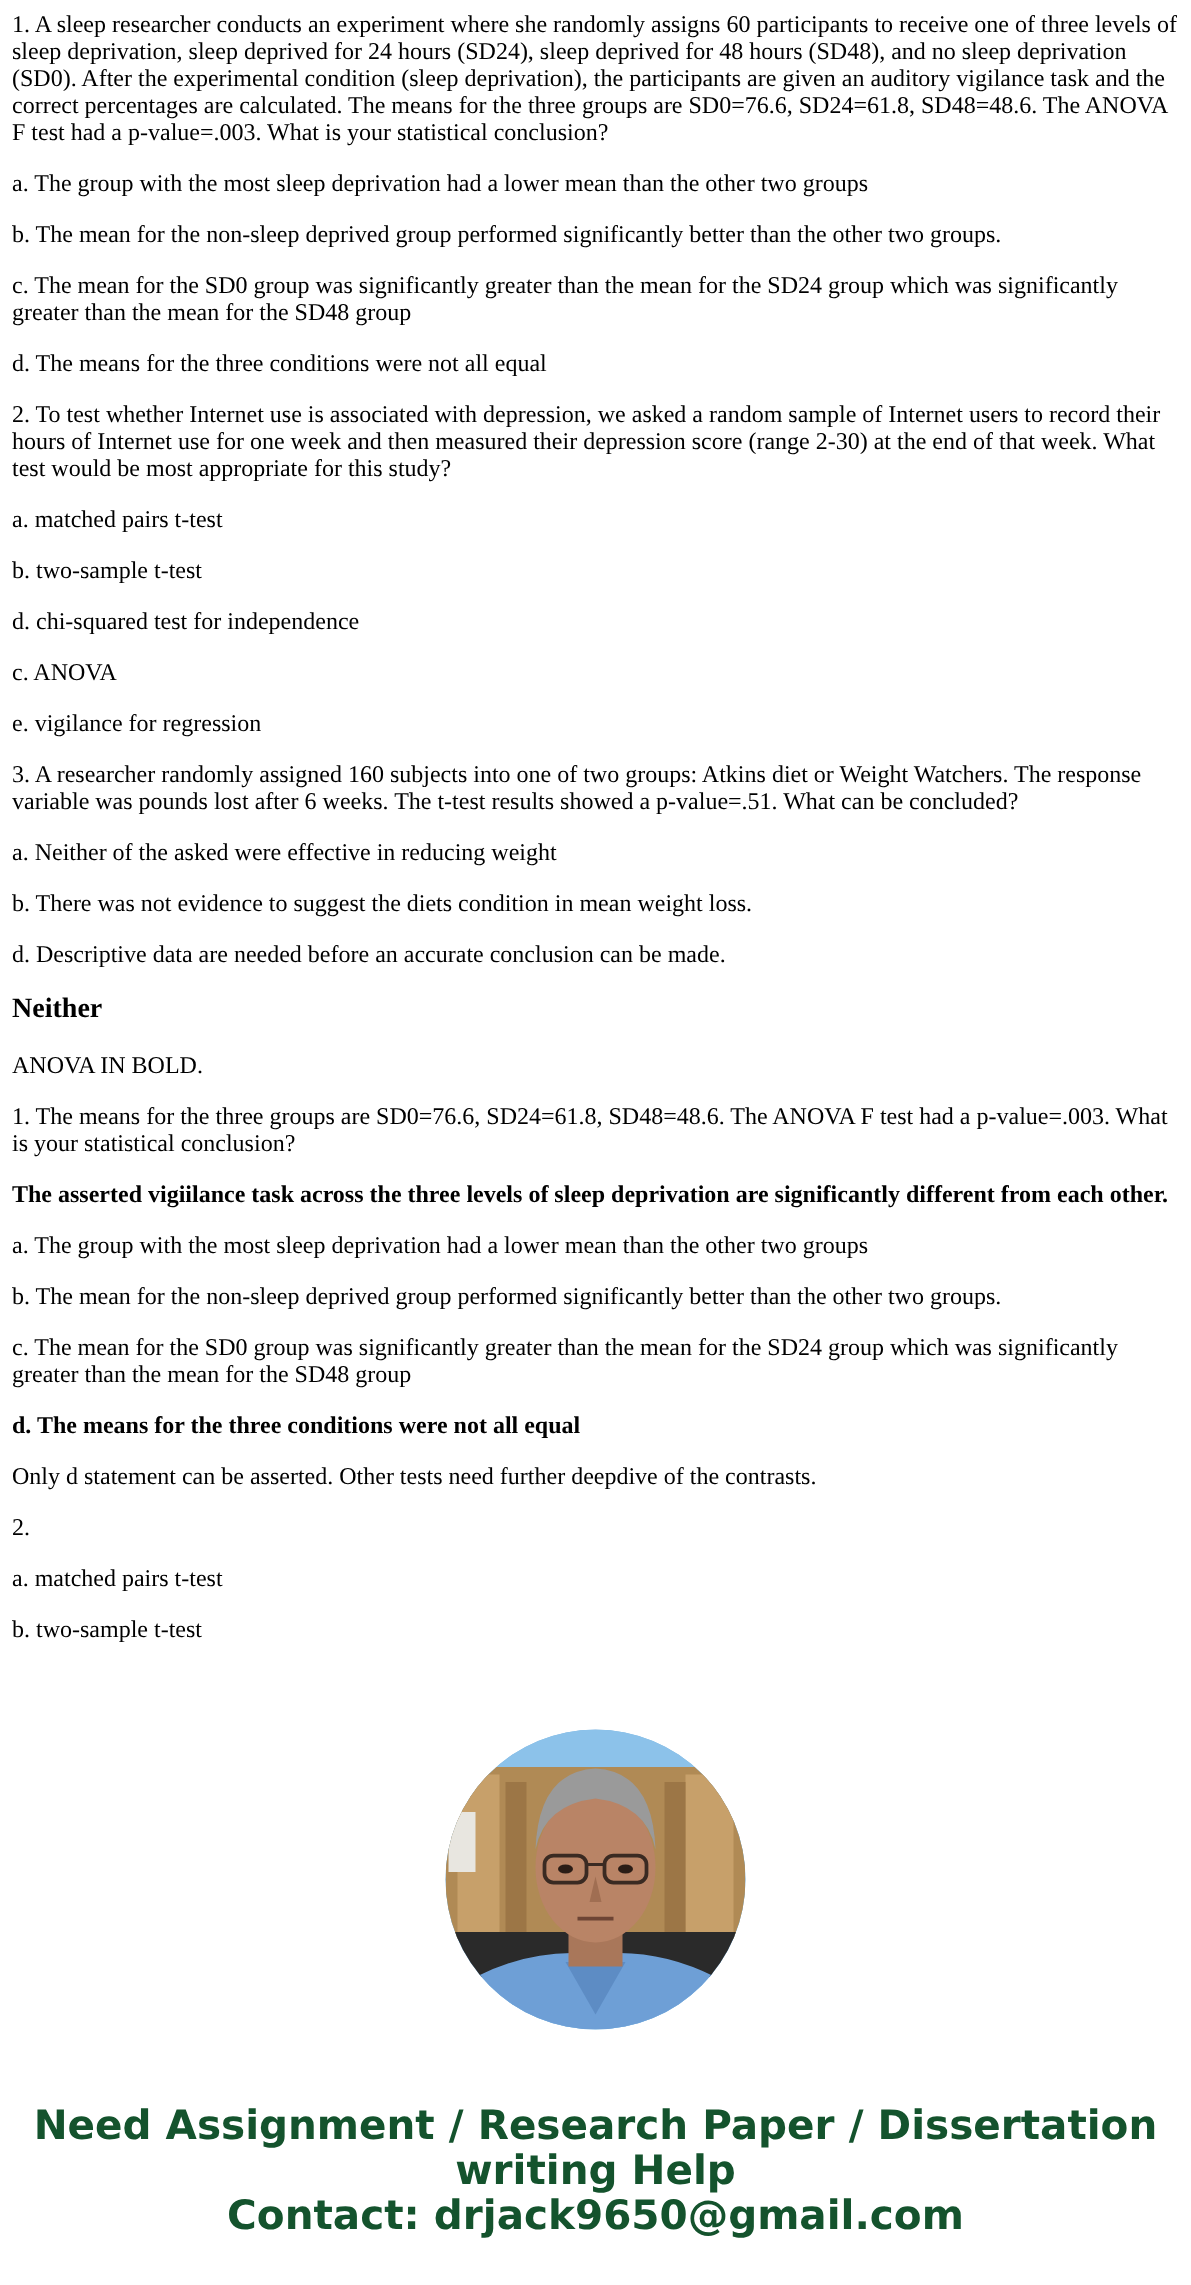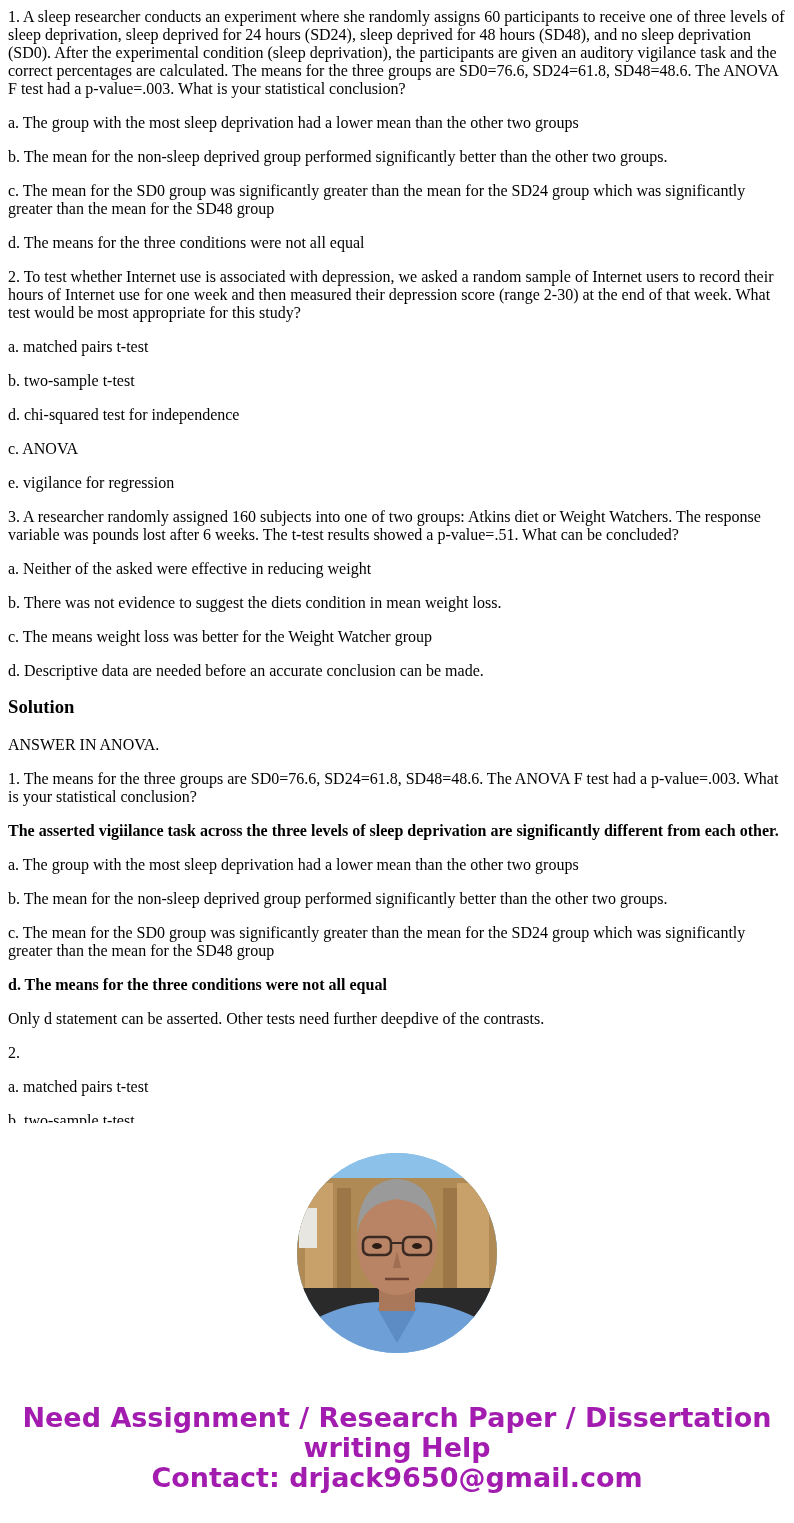"c. The means weight loss" p { html: <p>c. The means weight loss was better for the Weight Watcher group</p> -> none }
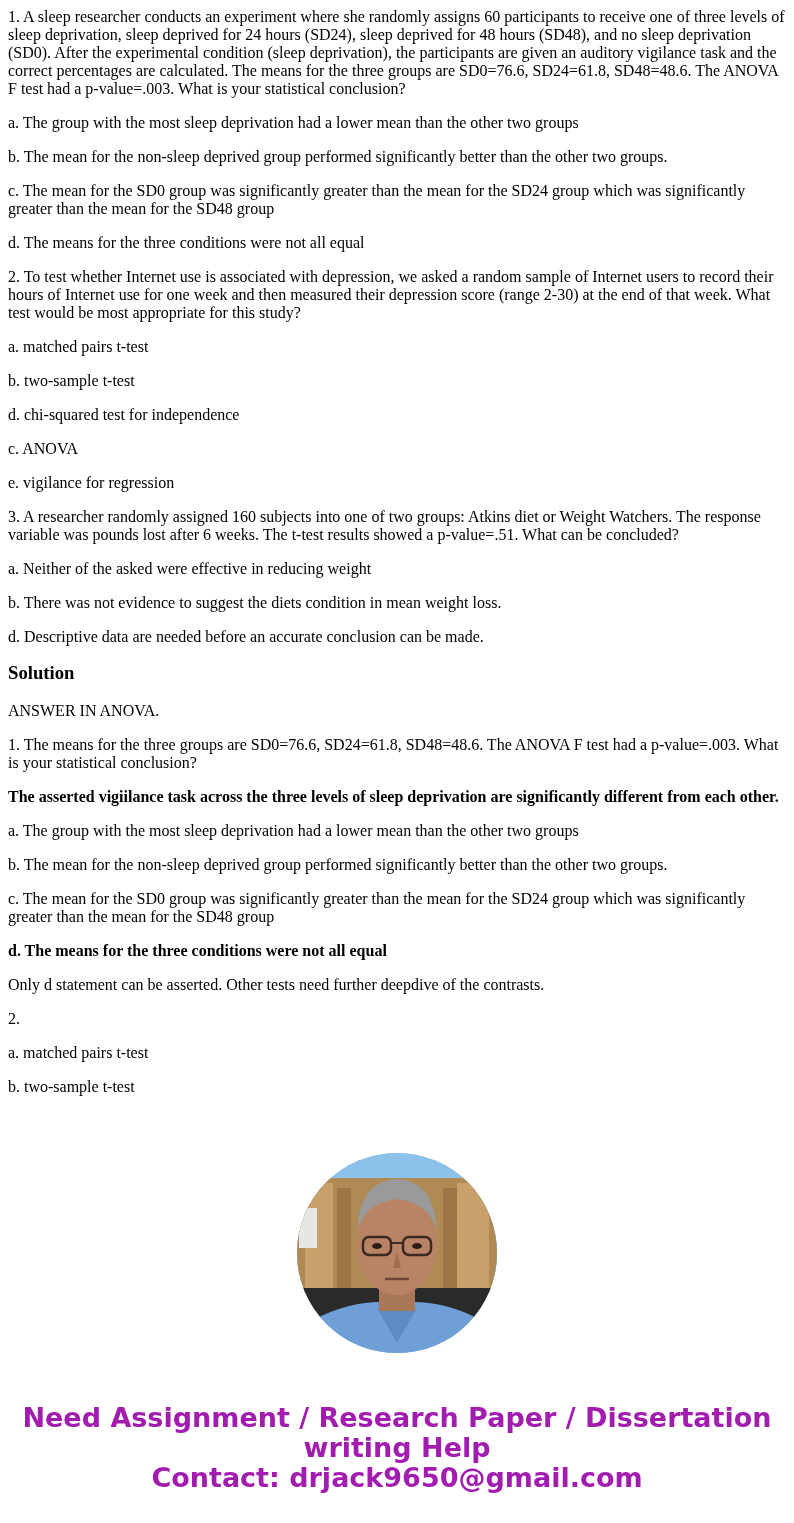"Solution" h3 { text: Solution -> Neither }
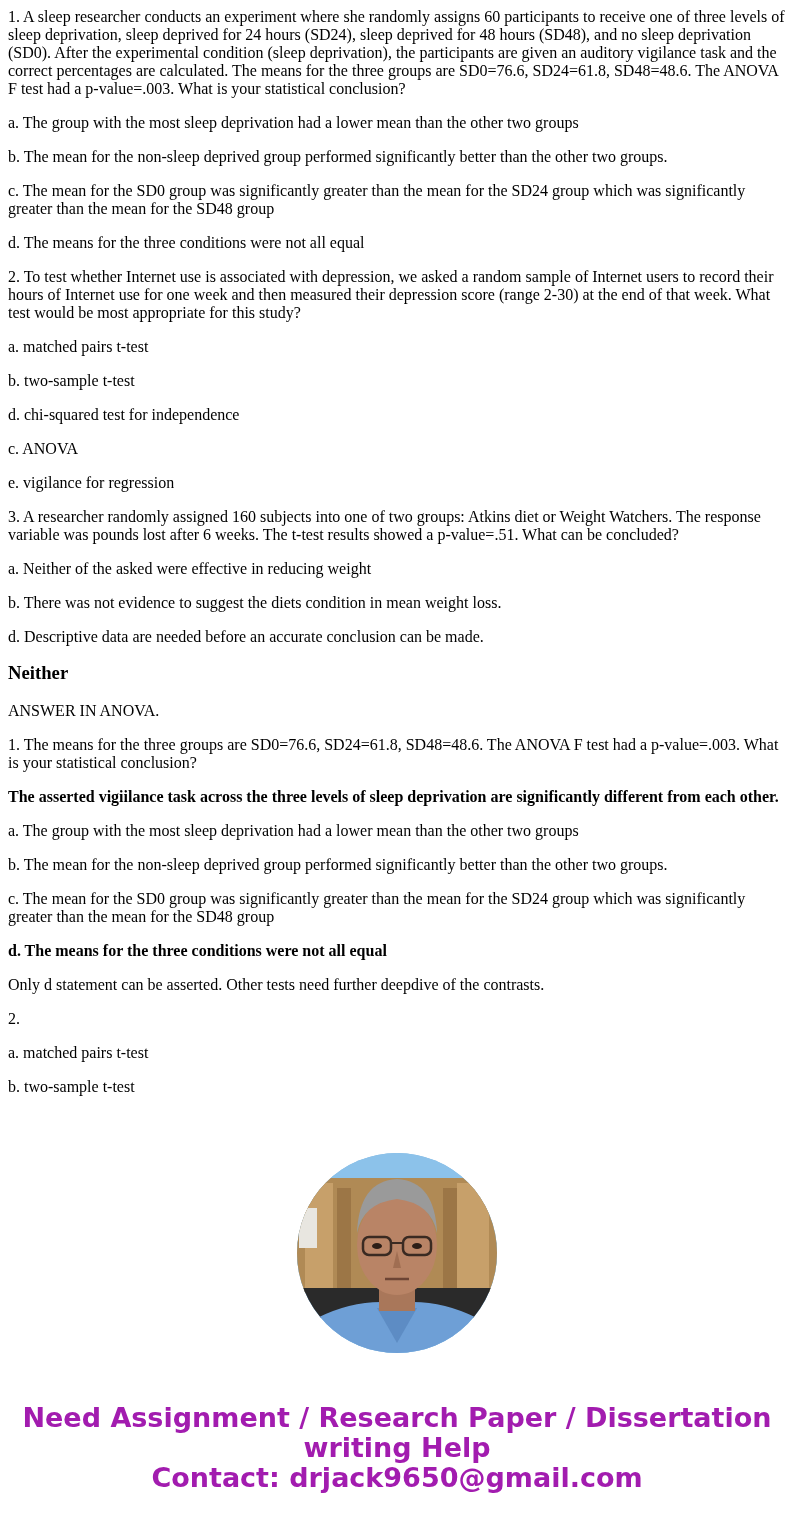"ANSWER IN ANOVA." p { text: ANSWER IN ANOVA -> ANOVA IN BOLD }
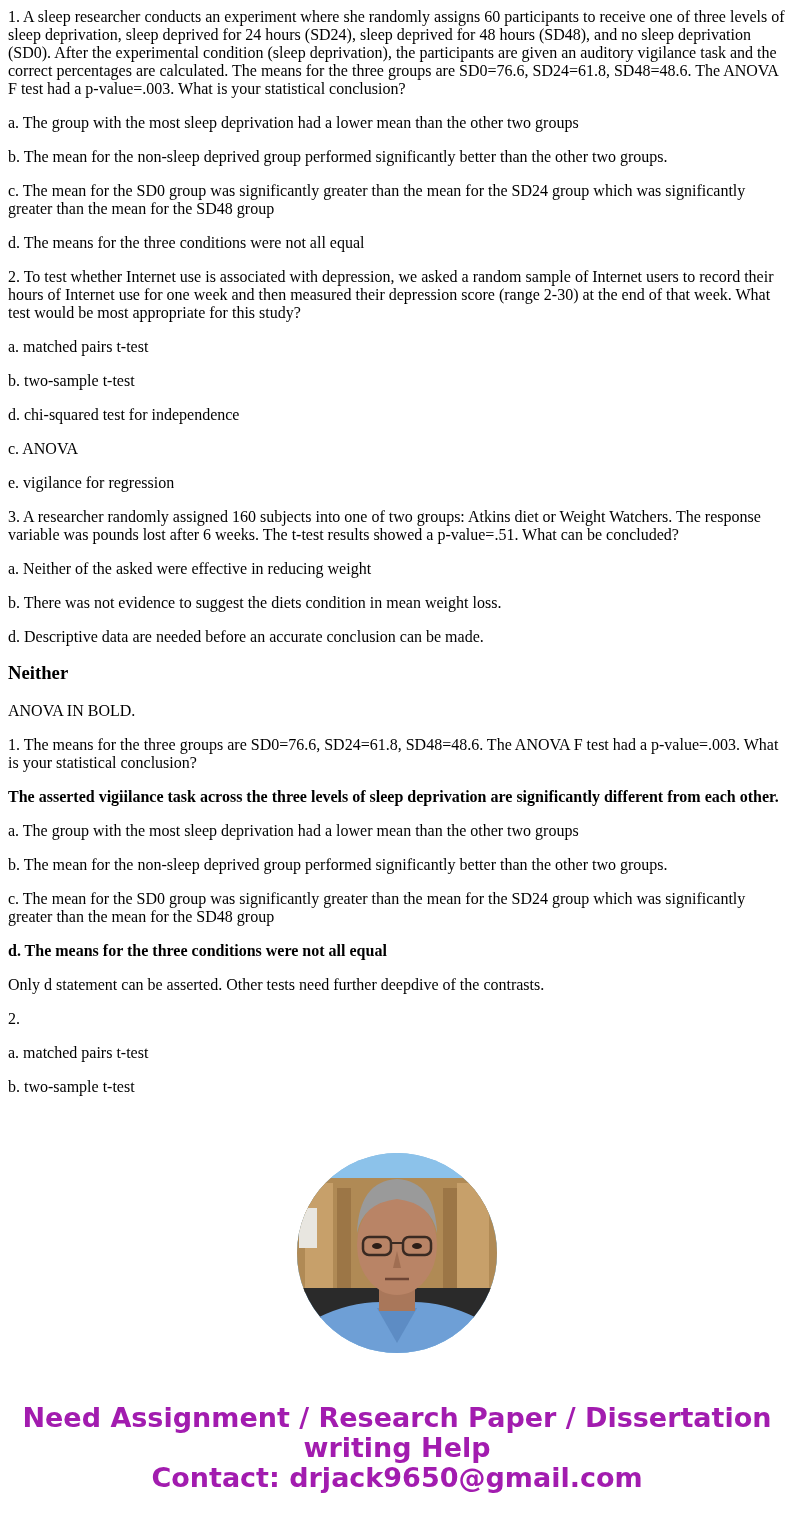"Need Assignment / Research Paper" .footer { color: #a21caf -> #14532d }
